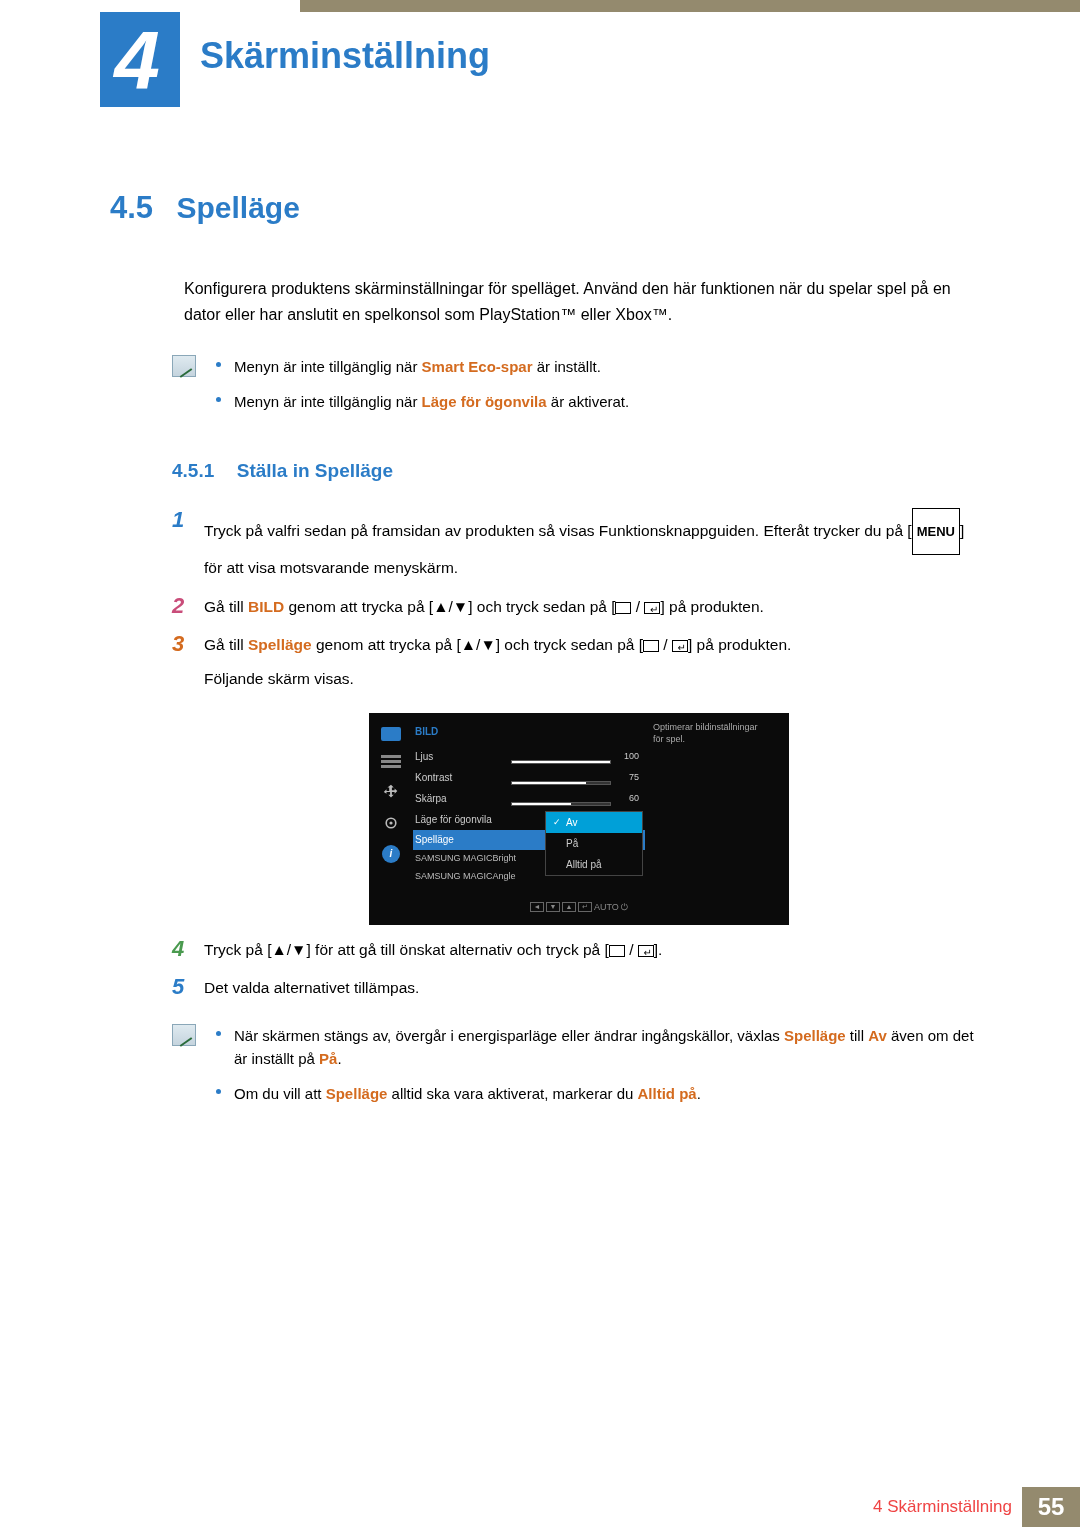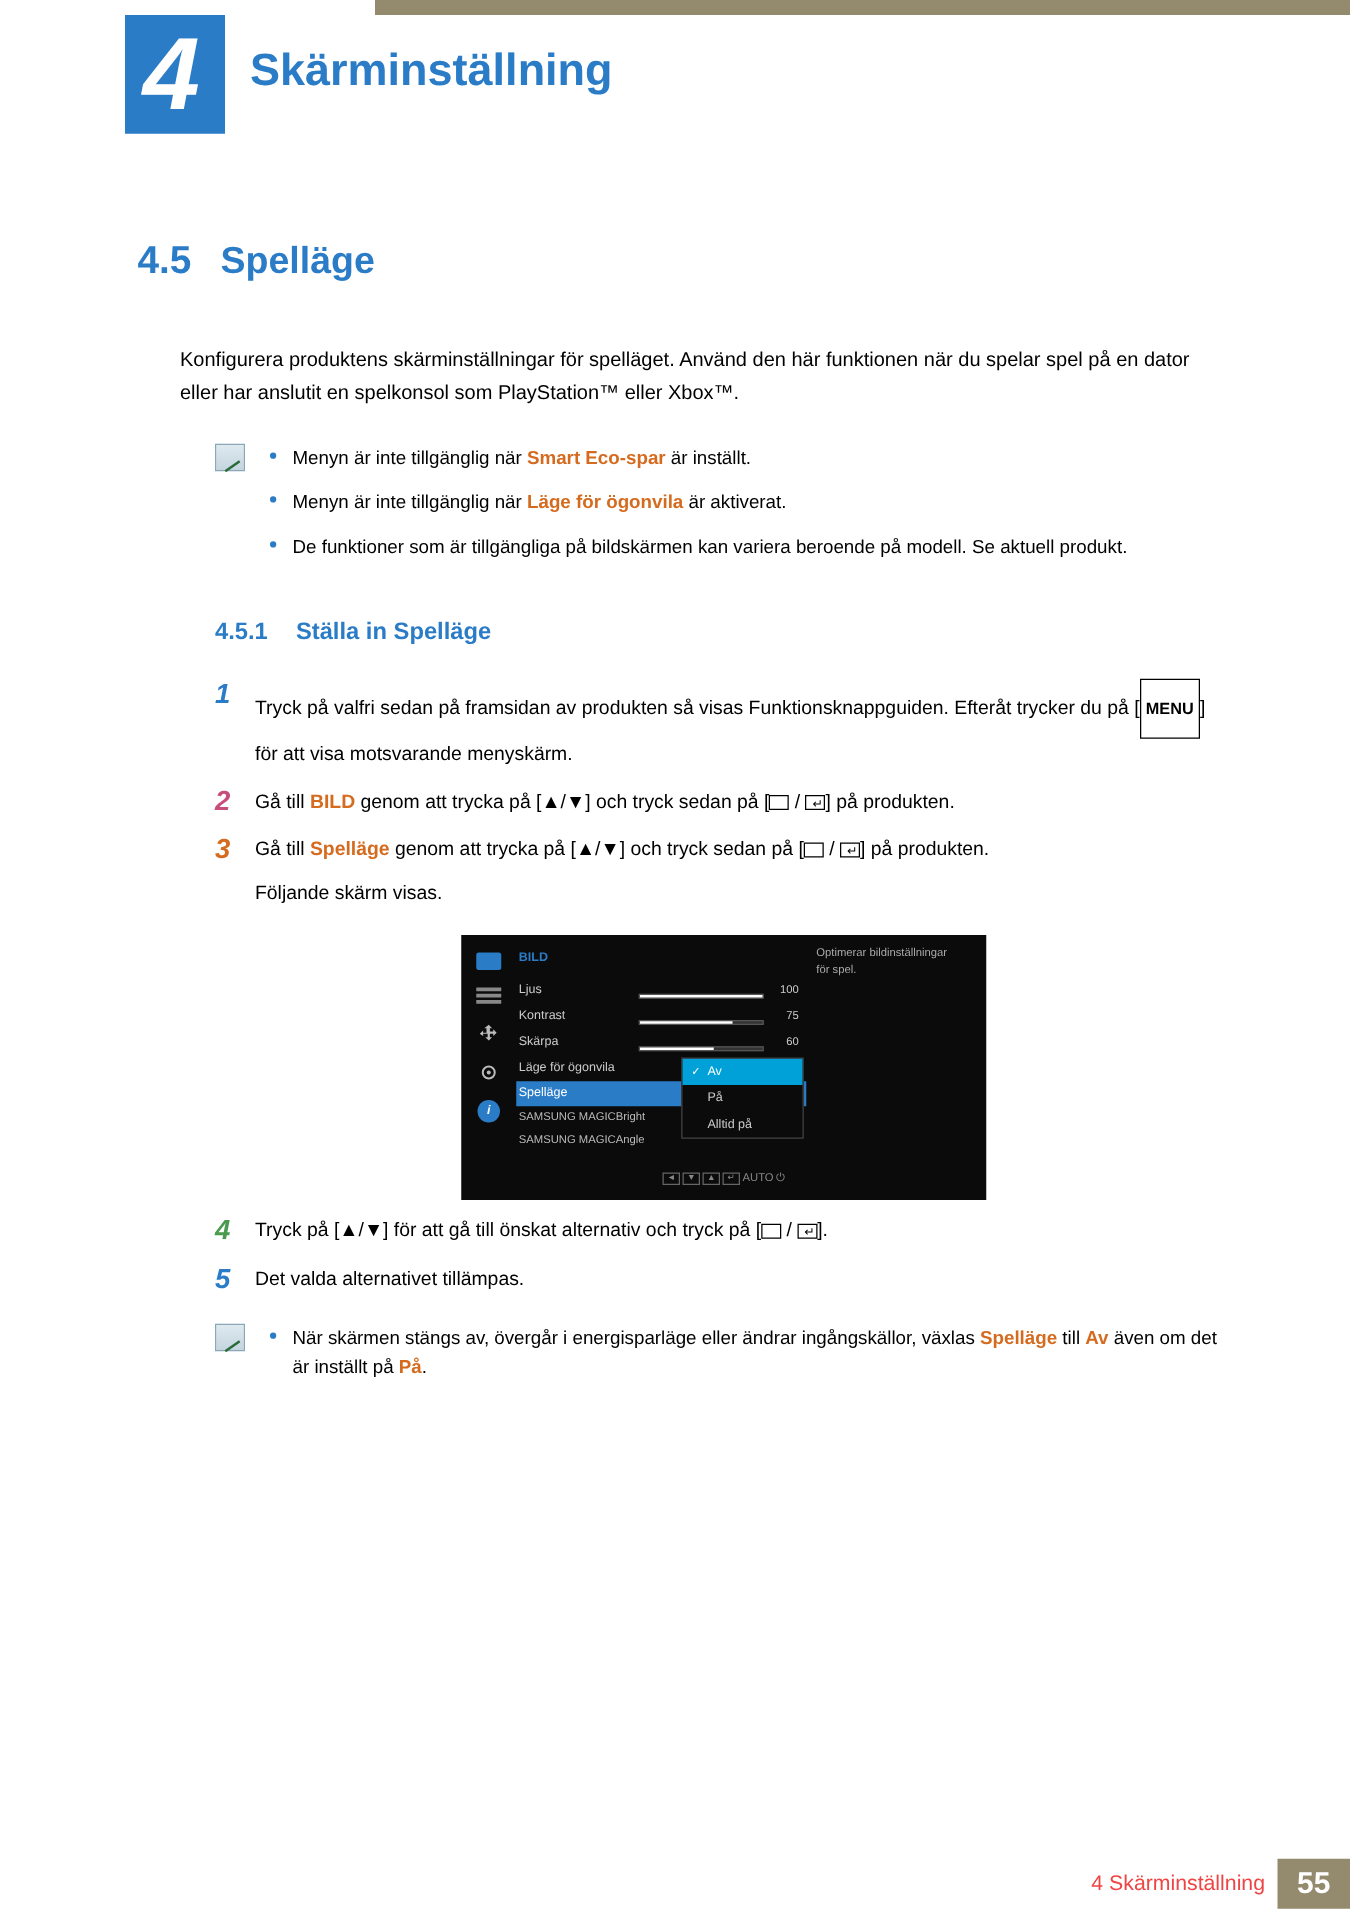"Konfigurera produktens" .intro { margin-left: 34px -> 74px }
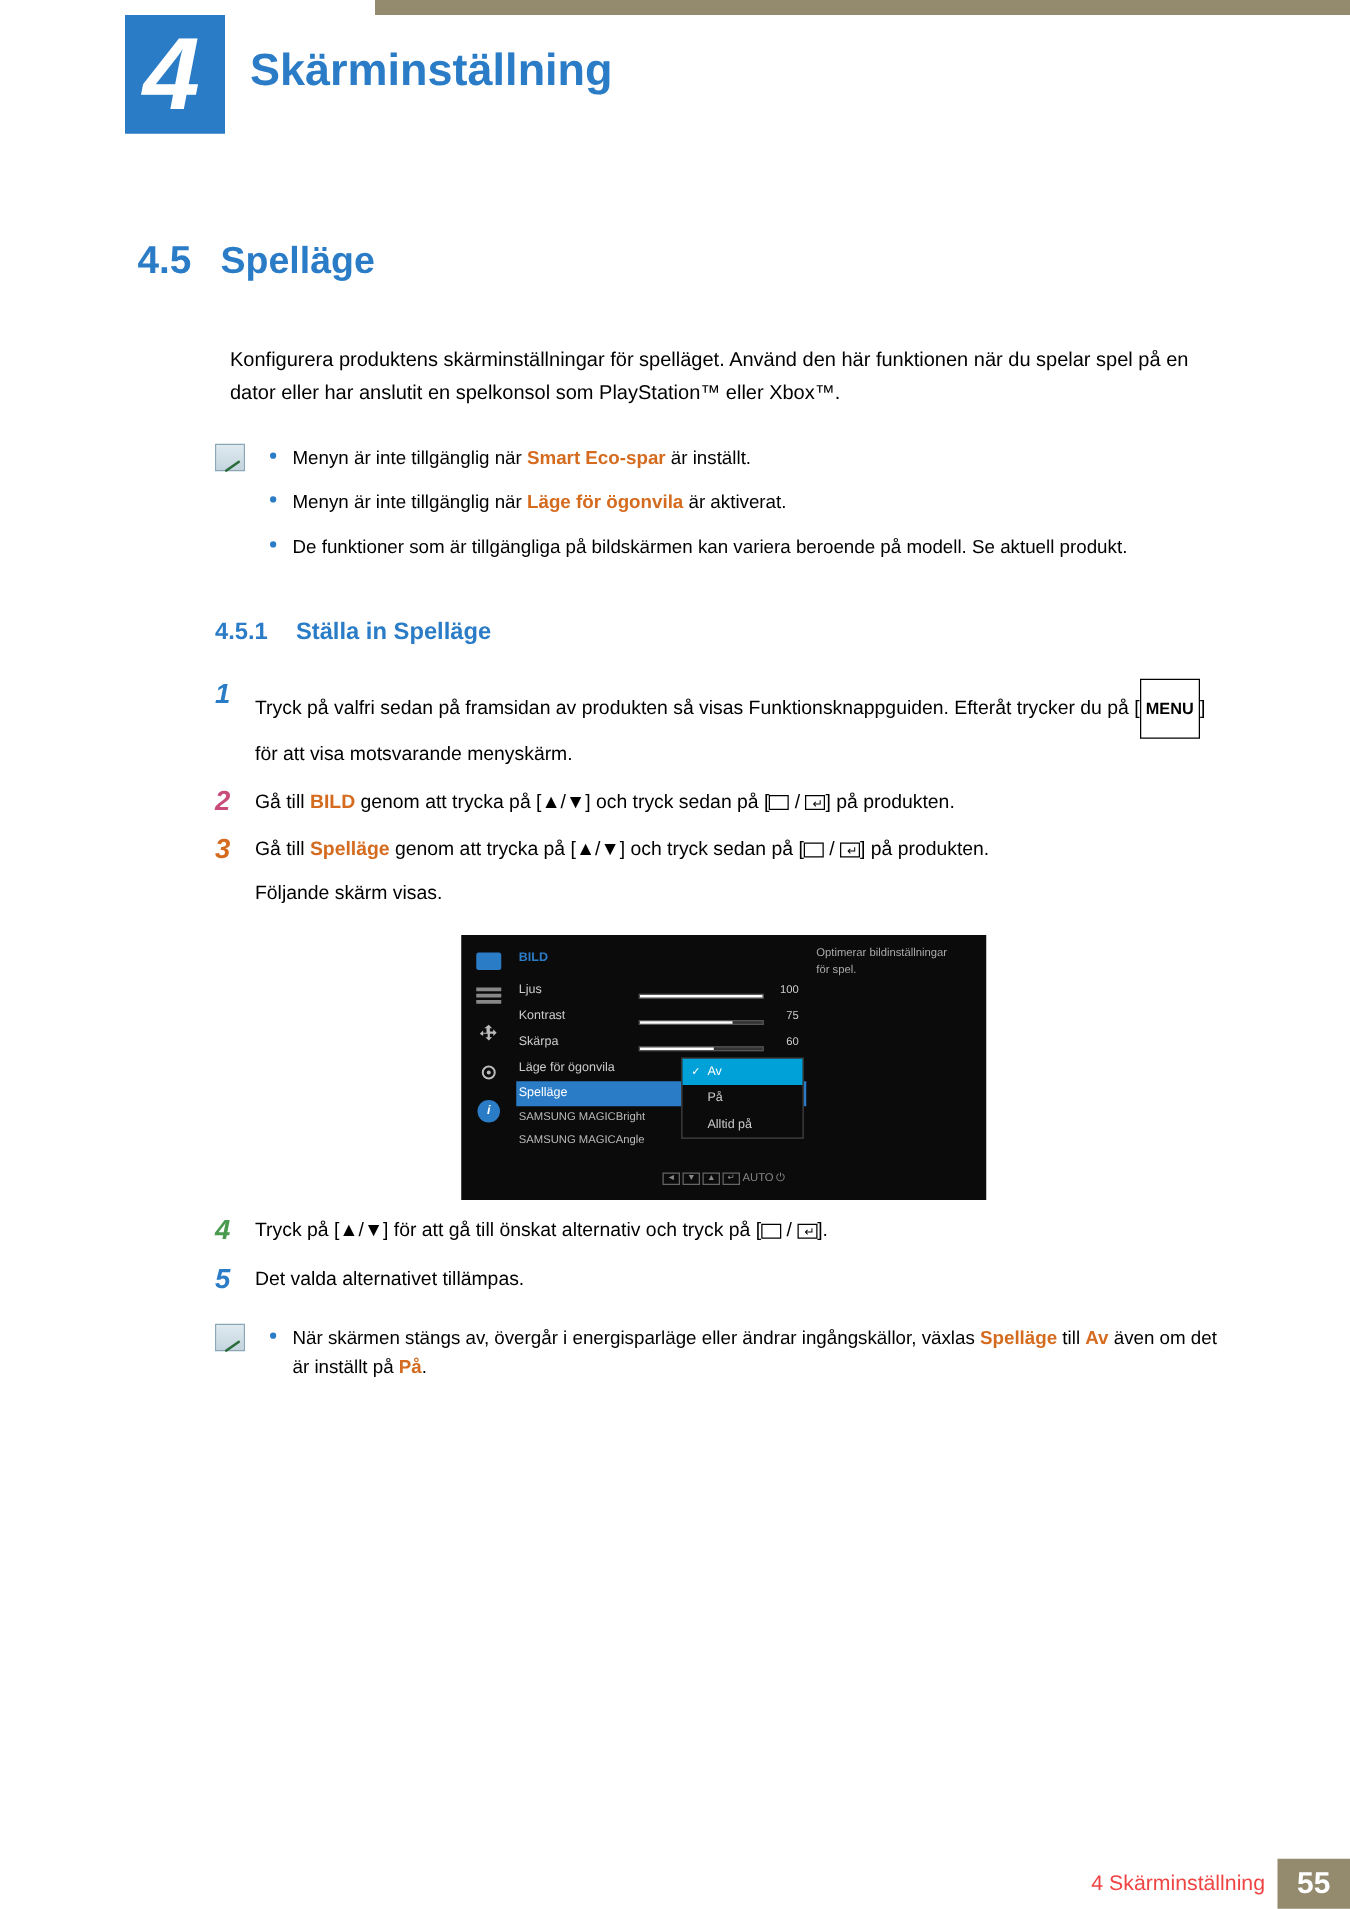"De funktioner som är tillgängliga" li { html: <li> <span>De funktioner som är tillgängliga på bildskärmen kan variera beroende på modell. Se aktuell produkt.</span> </li> -> none }
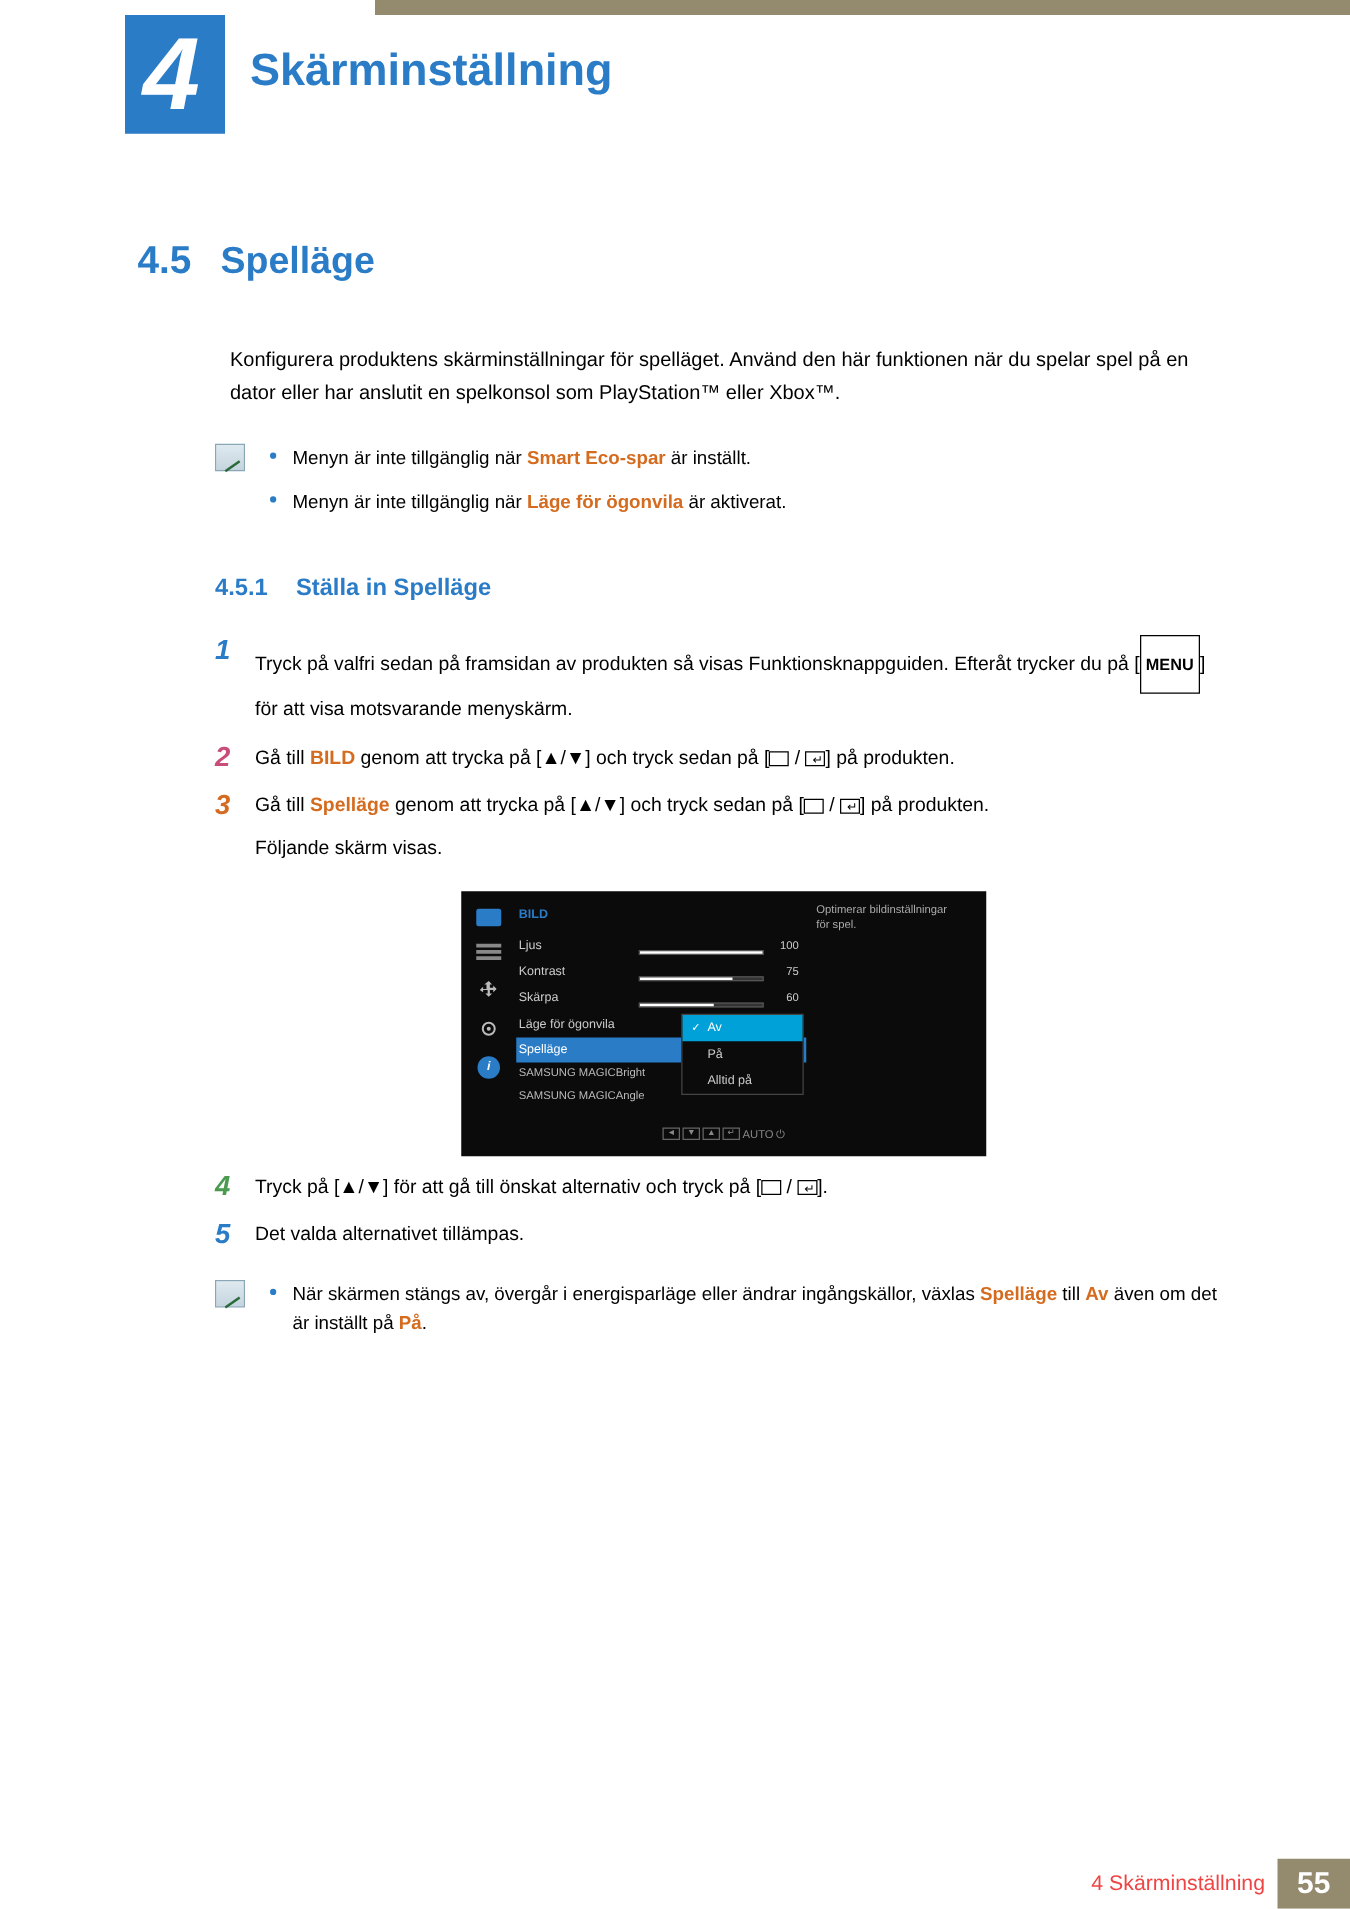"Om du vill att Spelläge" li { html: none -> <li> <span>Om du vill att </span><span>Spelläge</span><span> alltid ska vara aktiverat, markerar du </span><span>Alltid på</span><span>.</span> </li> }
